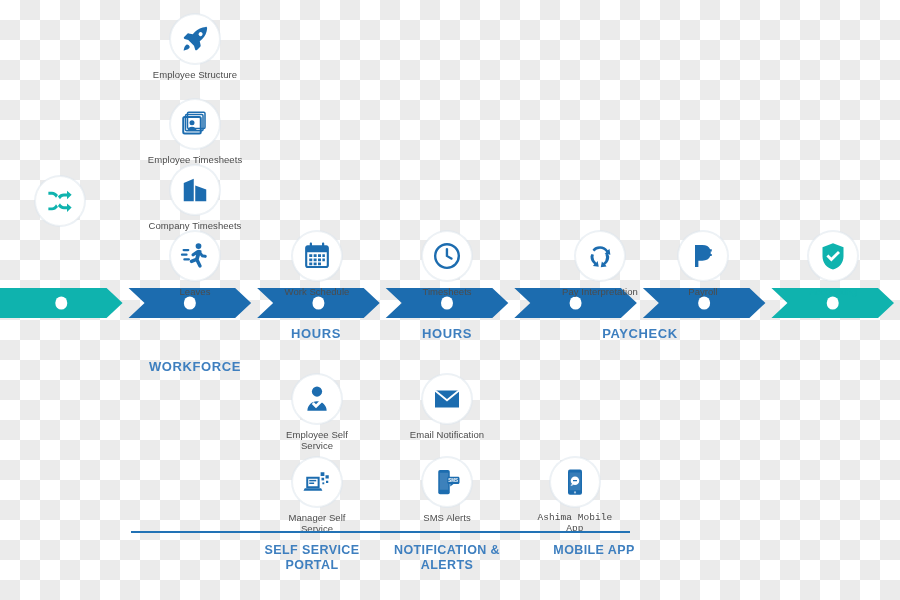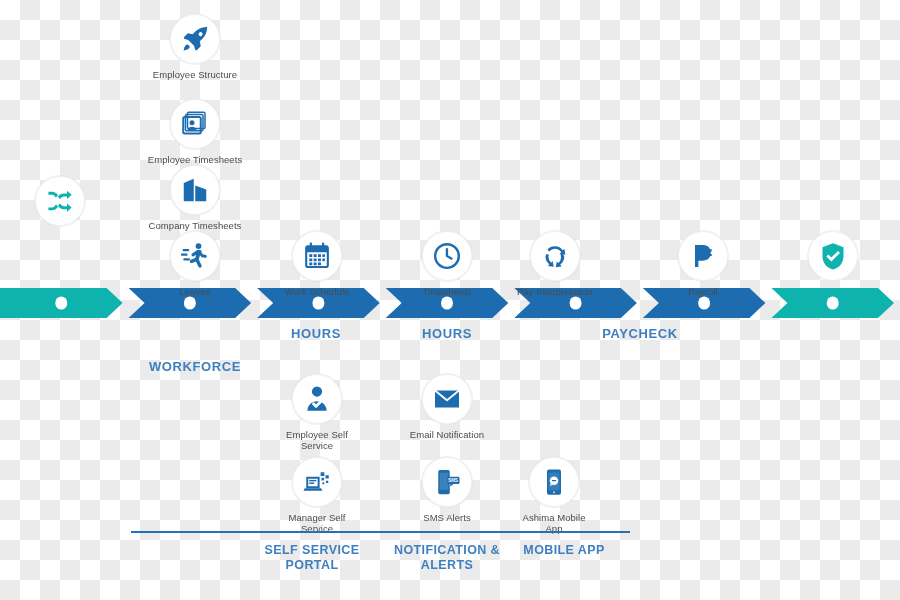"Pay Interpretation" div.node { left: 555px -> 600px }
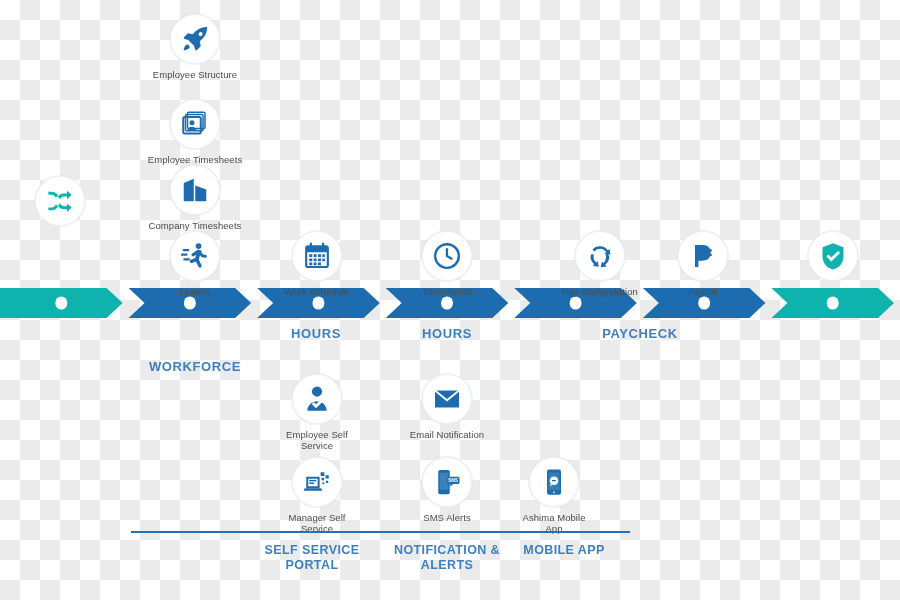"Ashima Mobile" div.node { font-family: none -> Liberation Mono, monospace; left: 554px -> 575px }
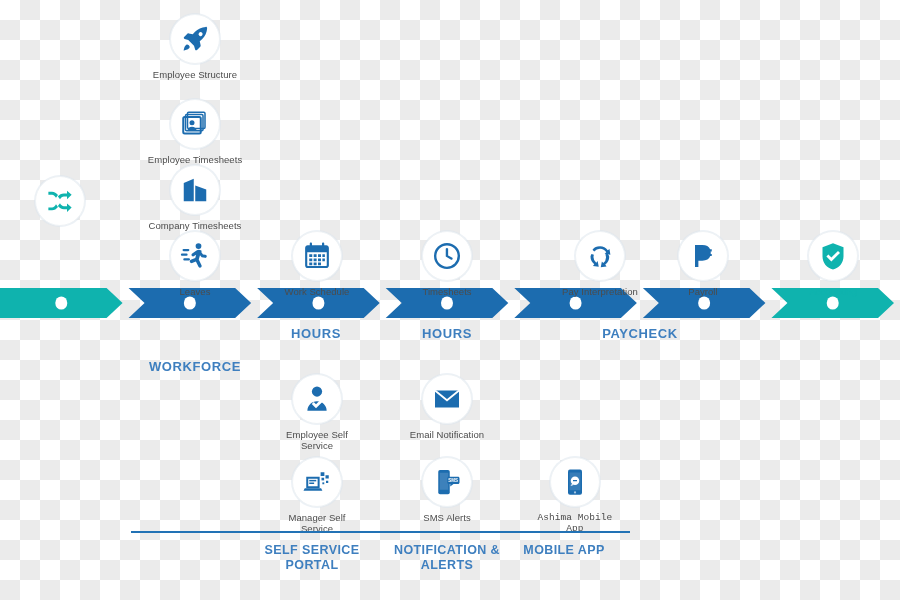"MOBILE APP" div.bottom-label { left: 564px -> 576px; padding-left: none -> 18px }
